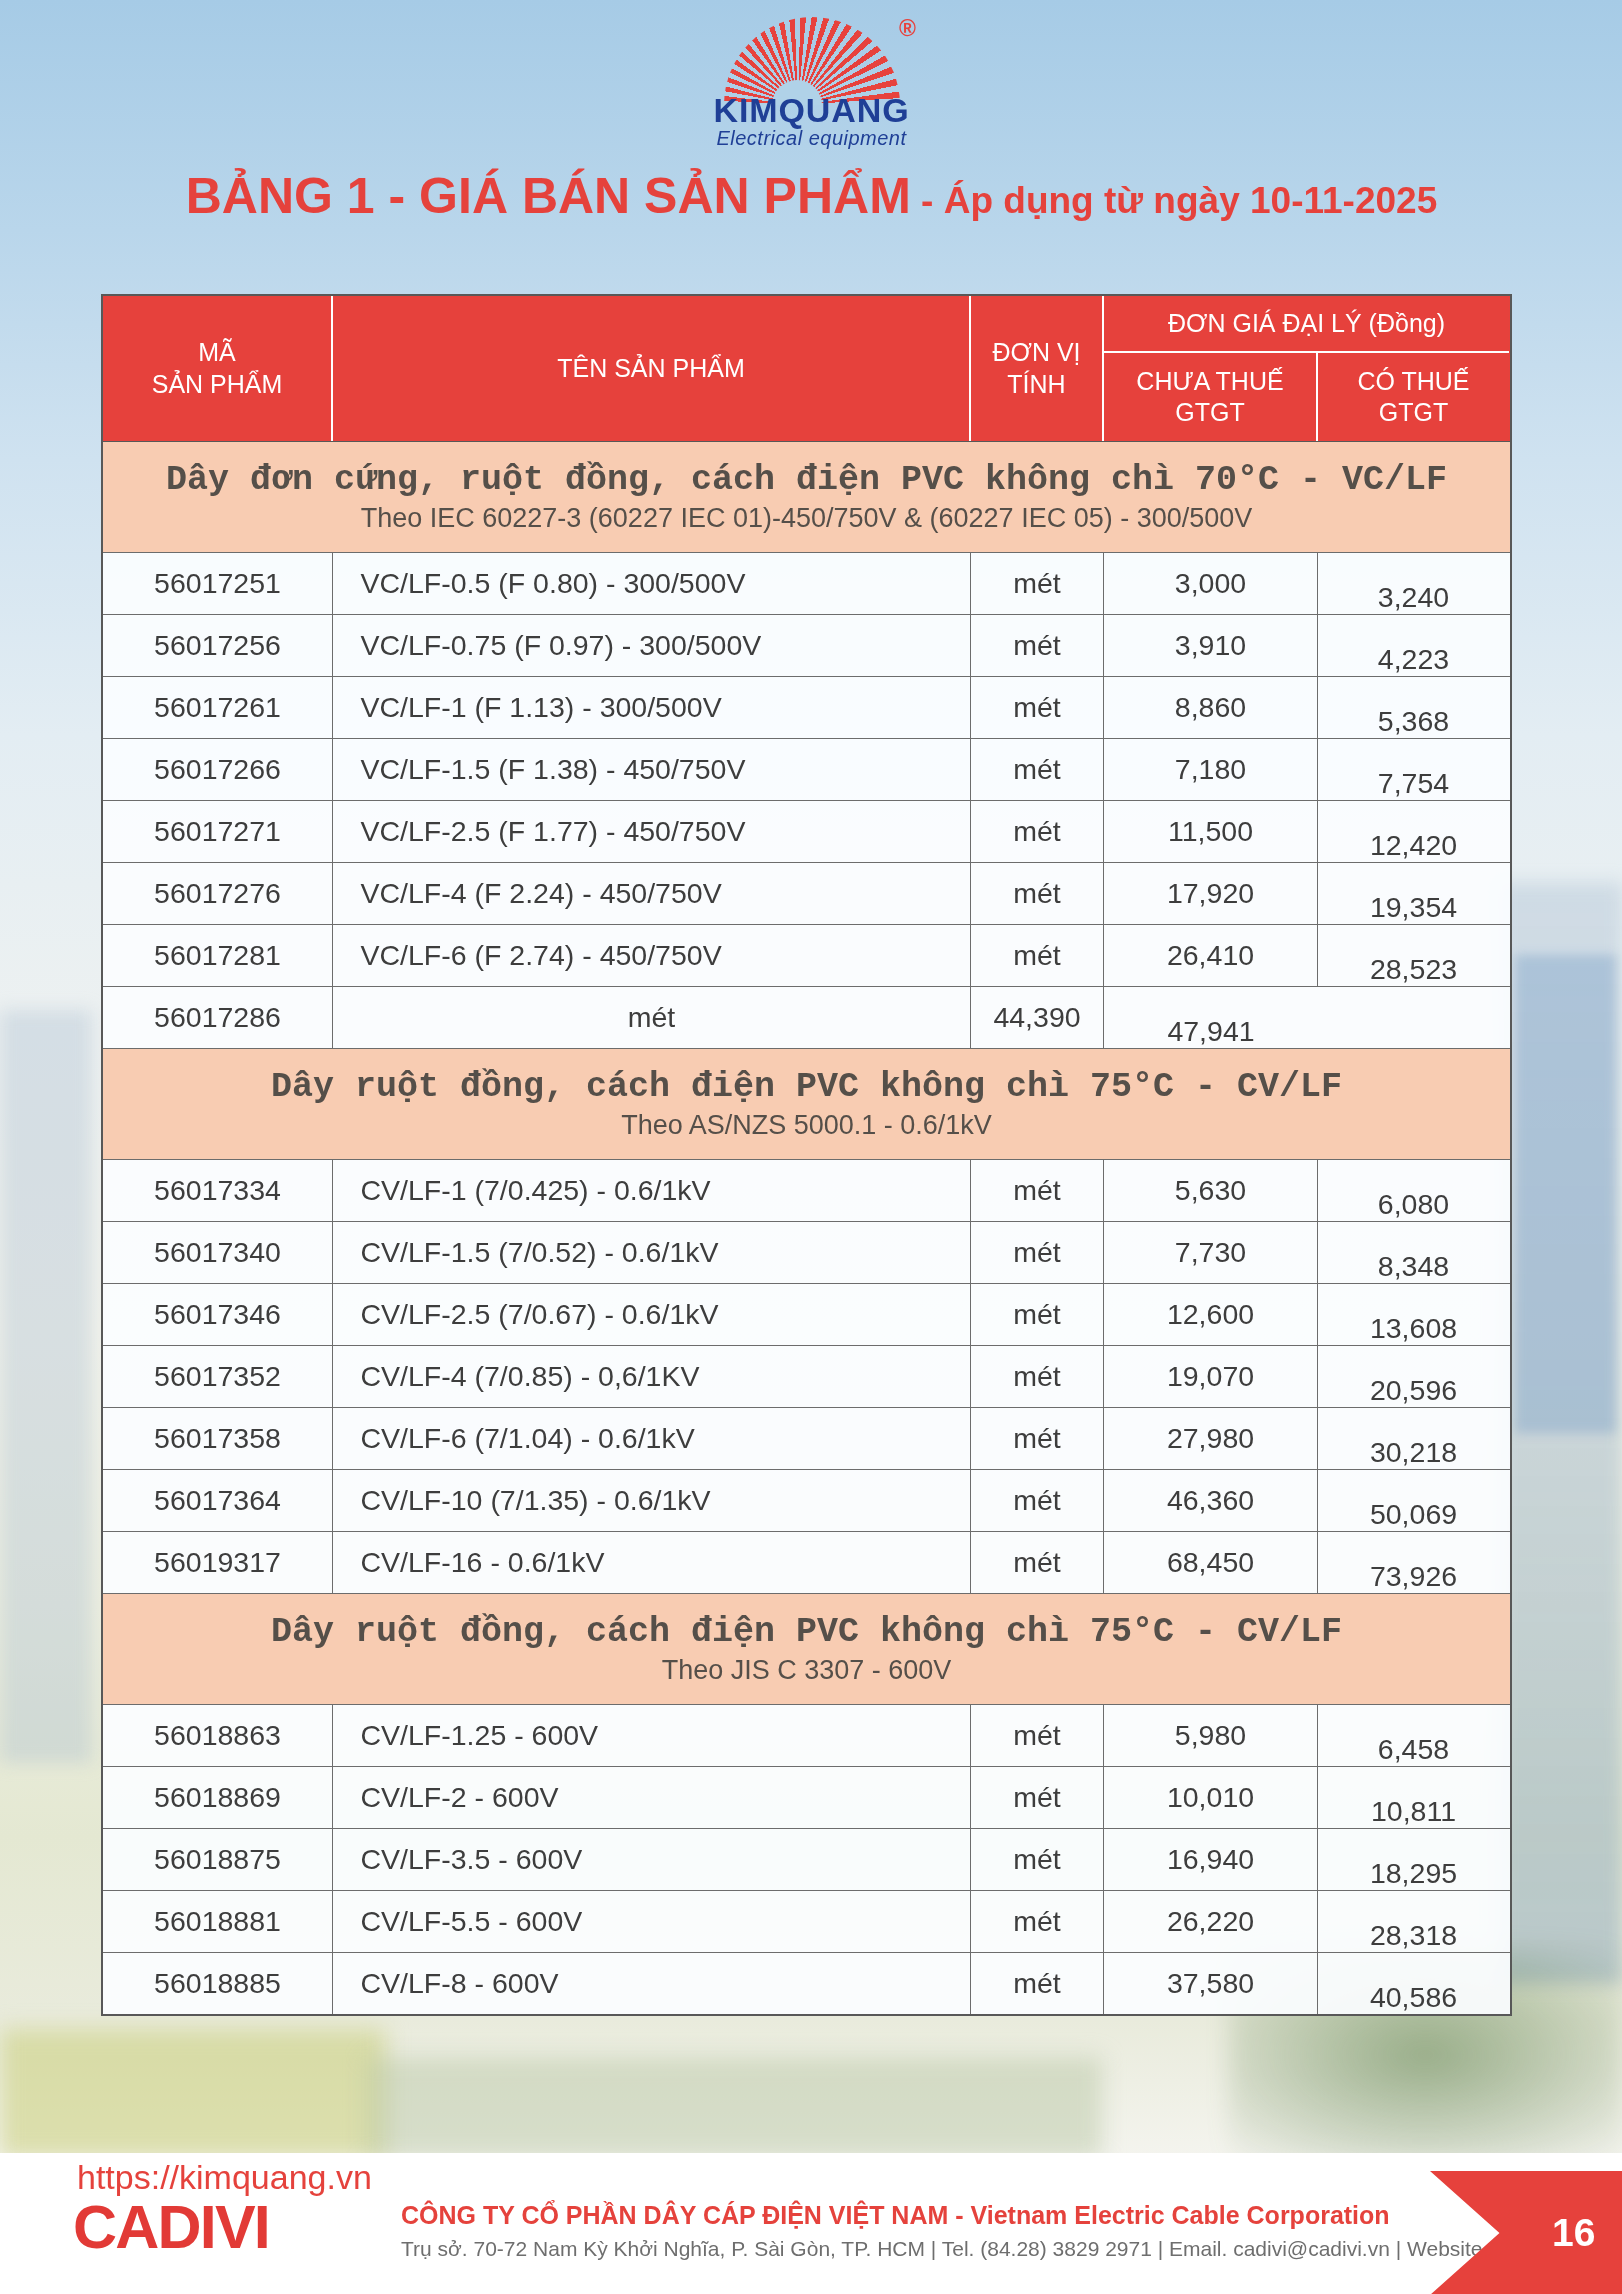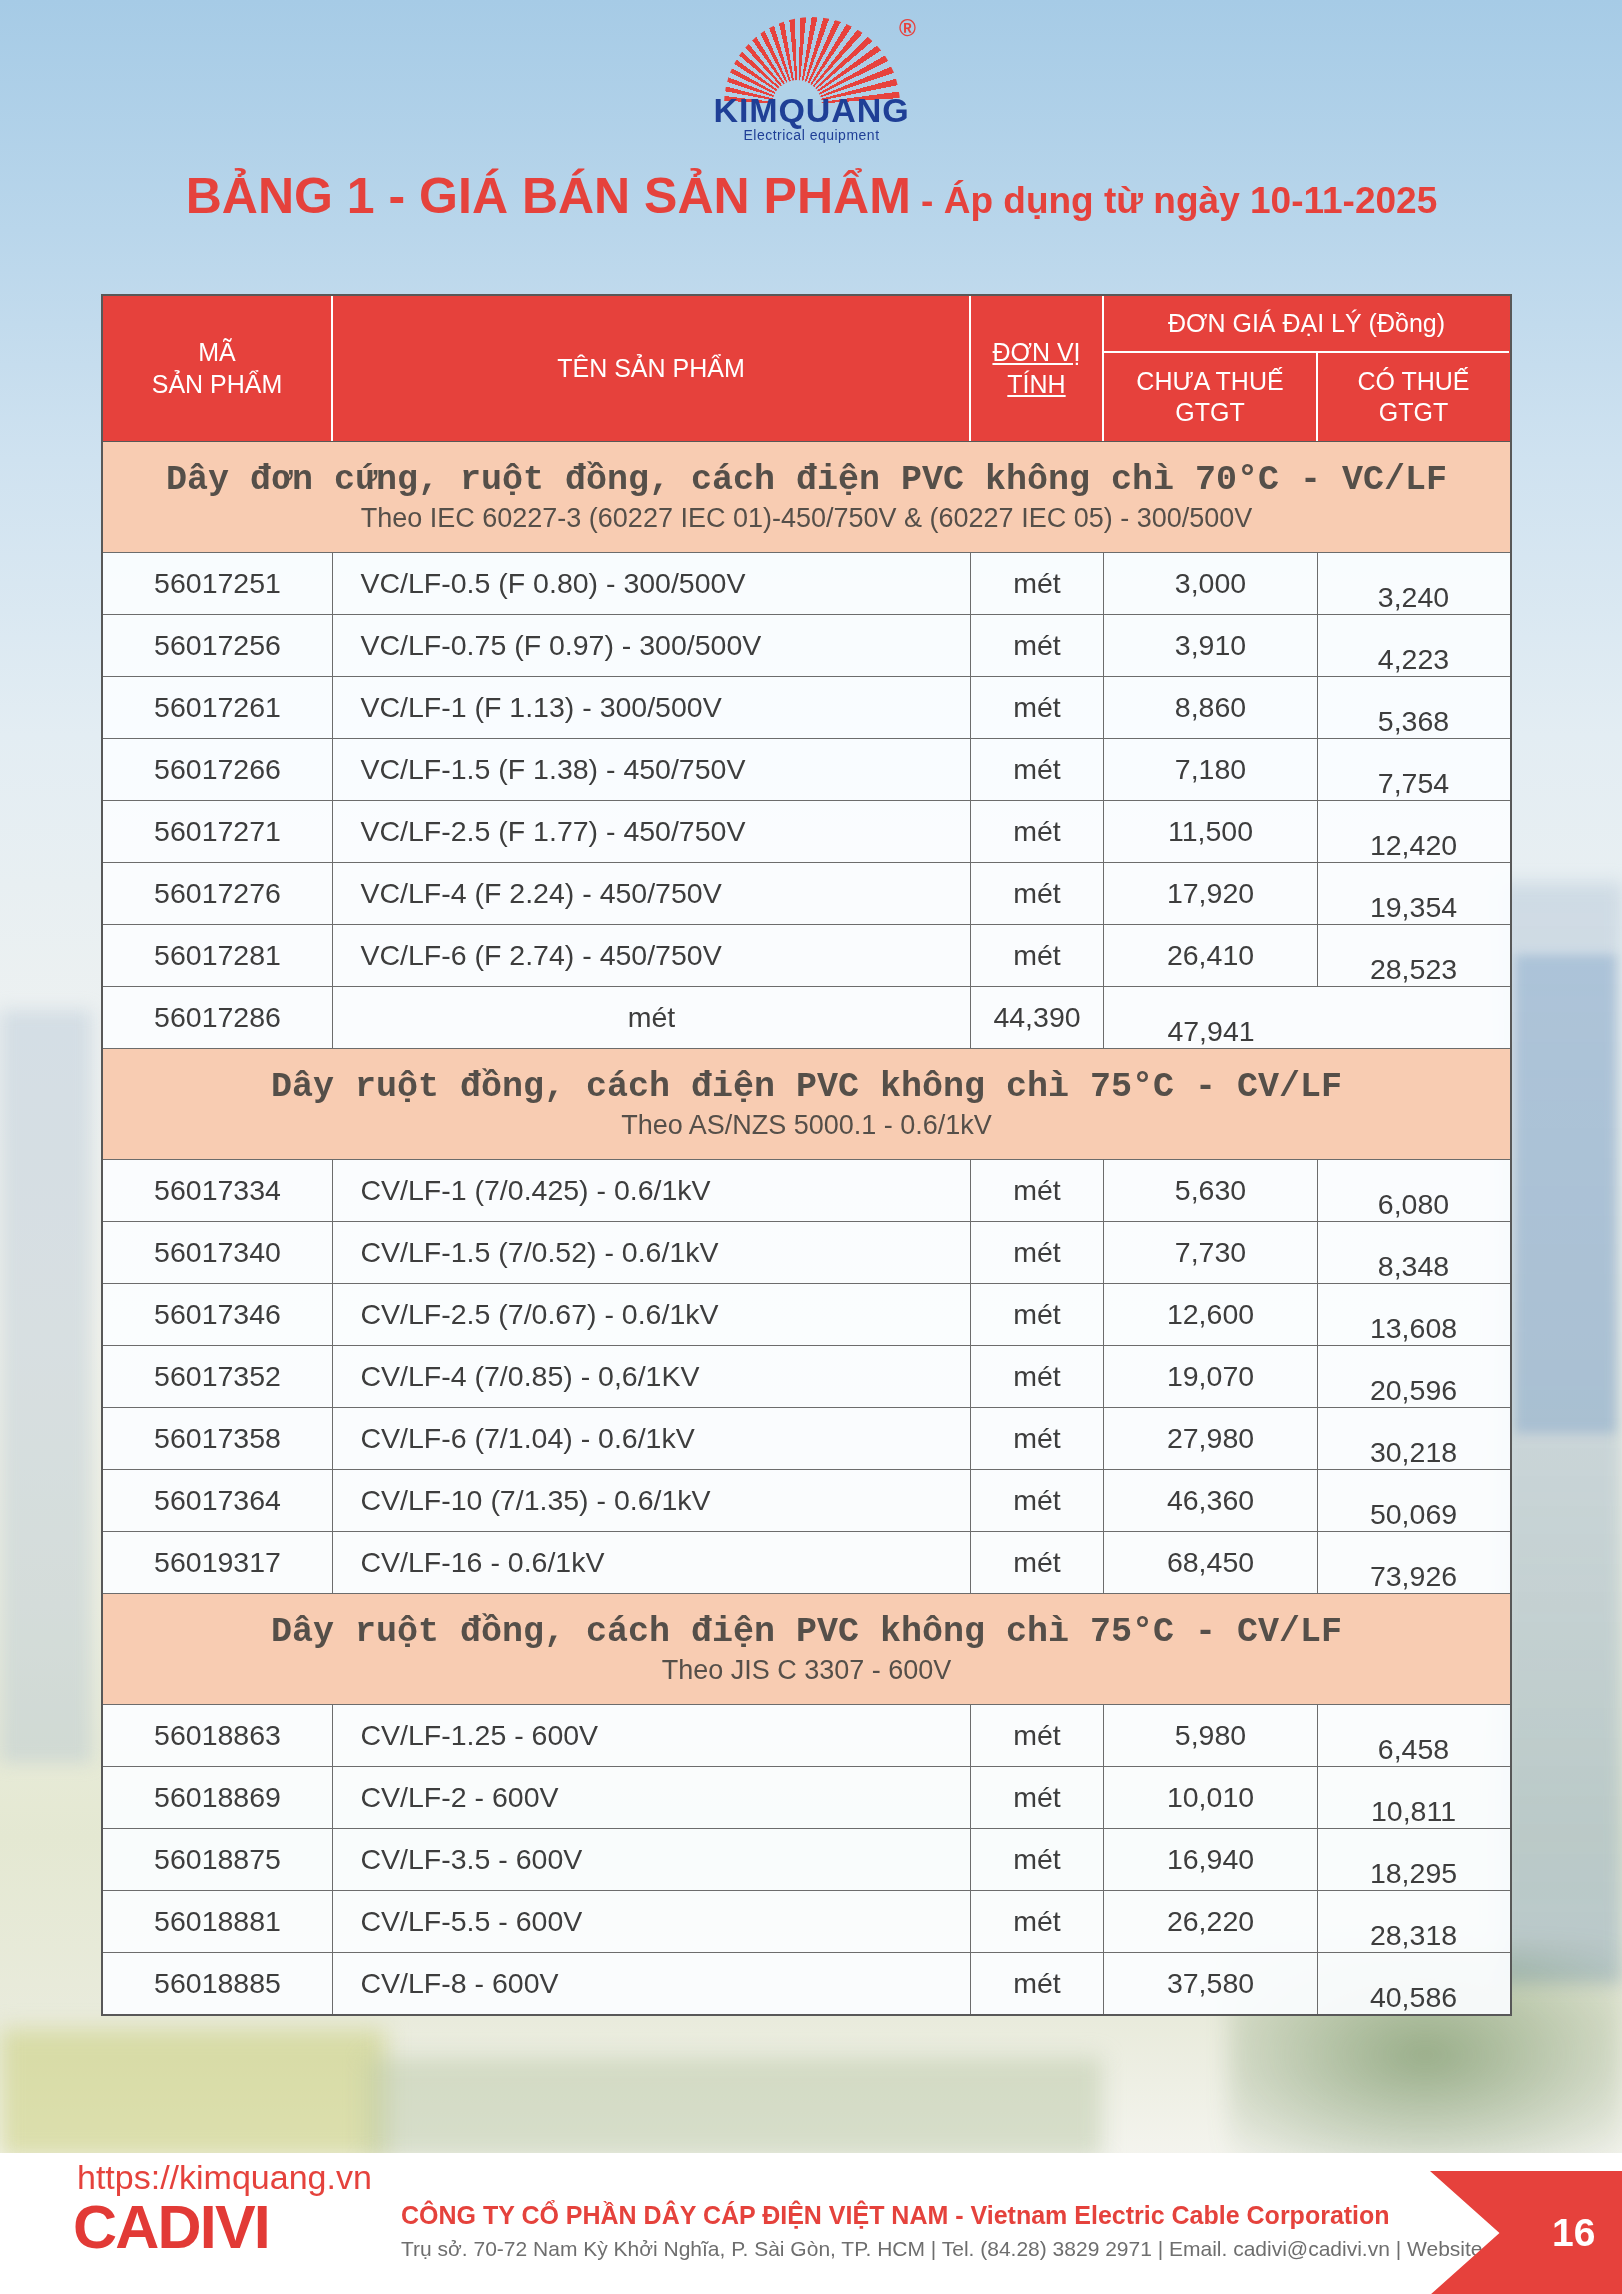"Electrical equipment" .brand-tagline { font-size: 14px -> 20px; font-style: none -> italic }
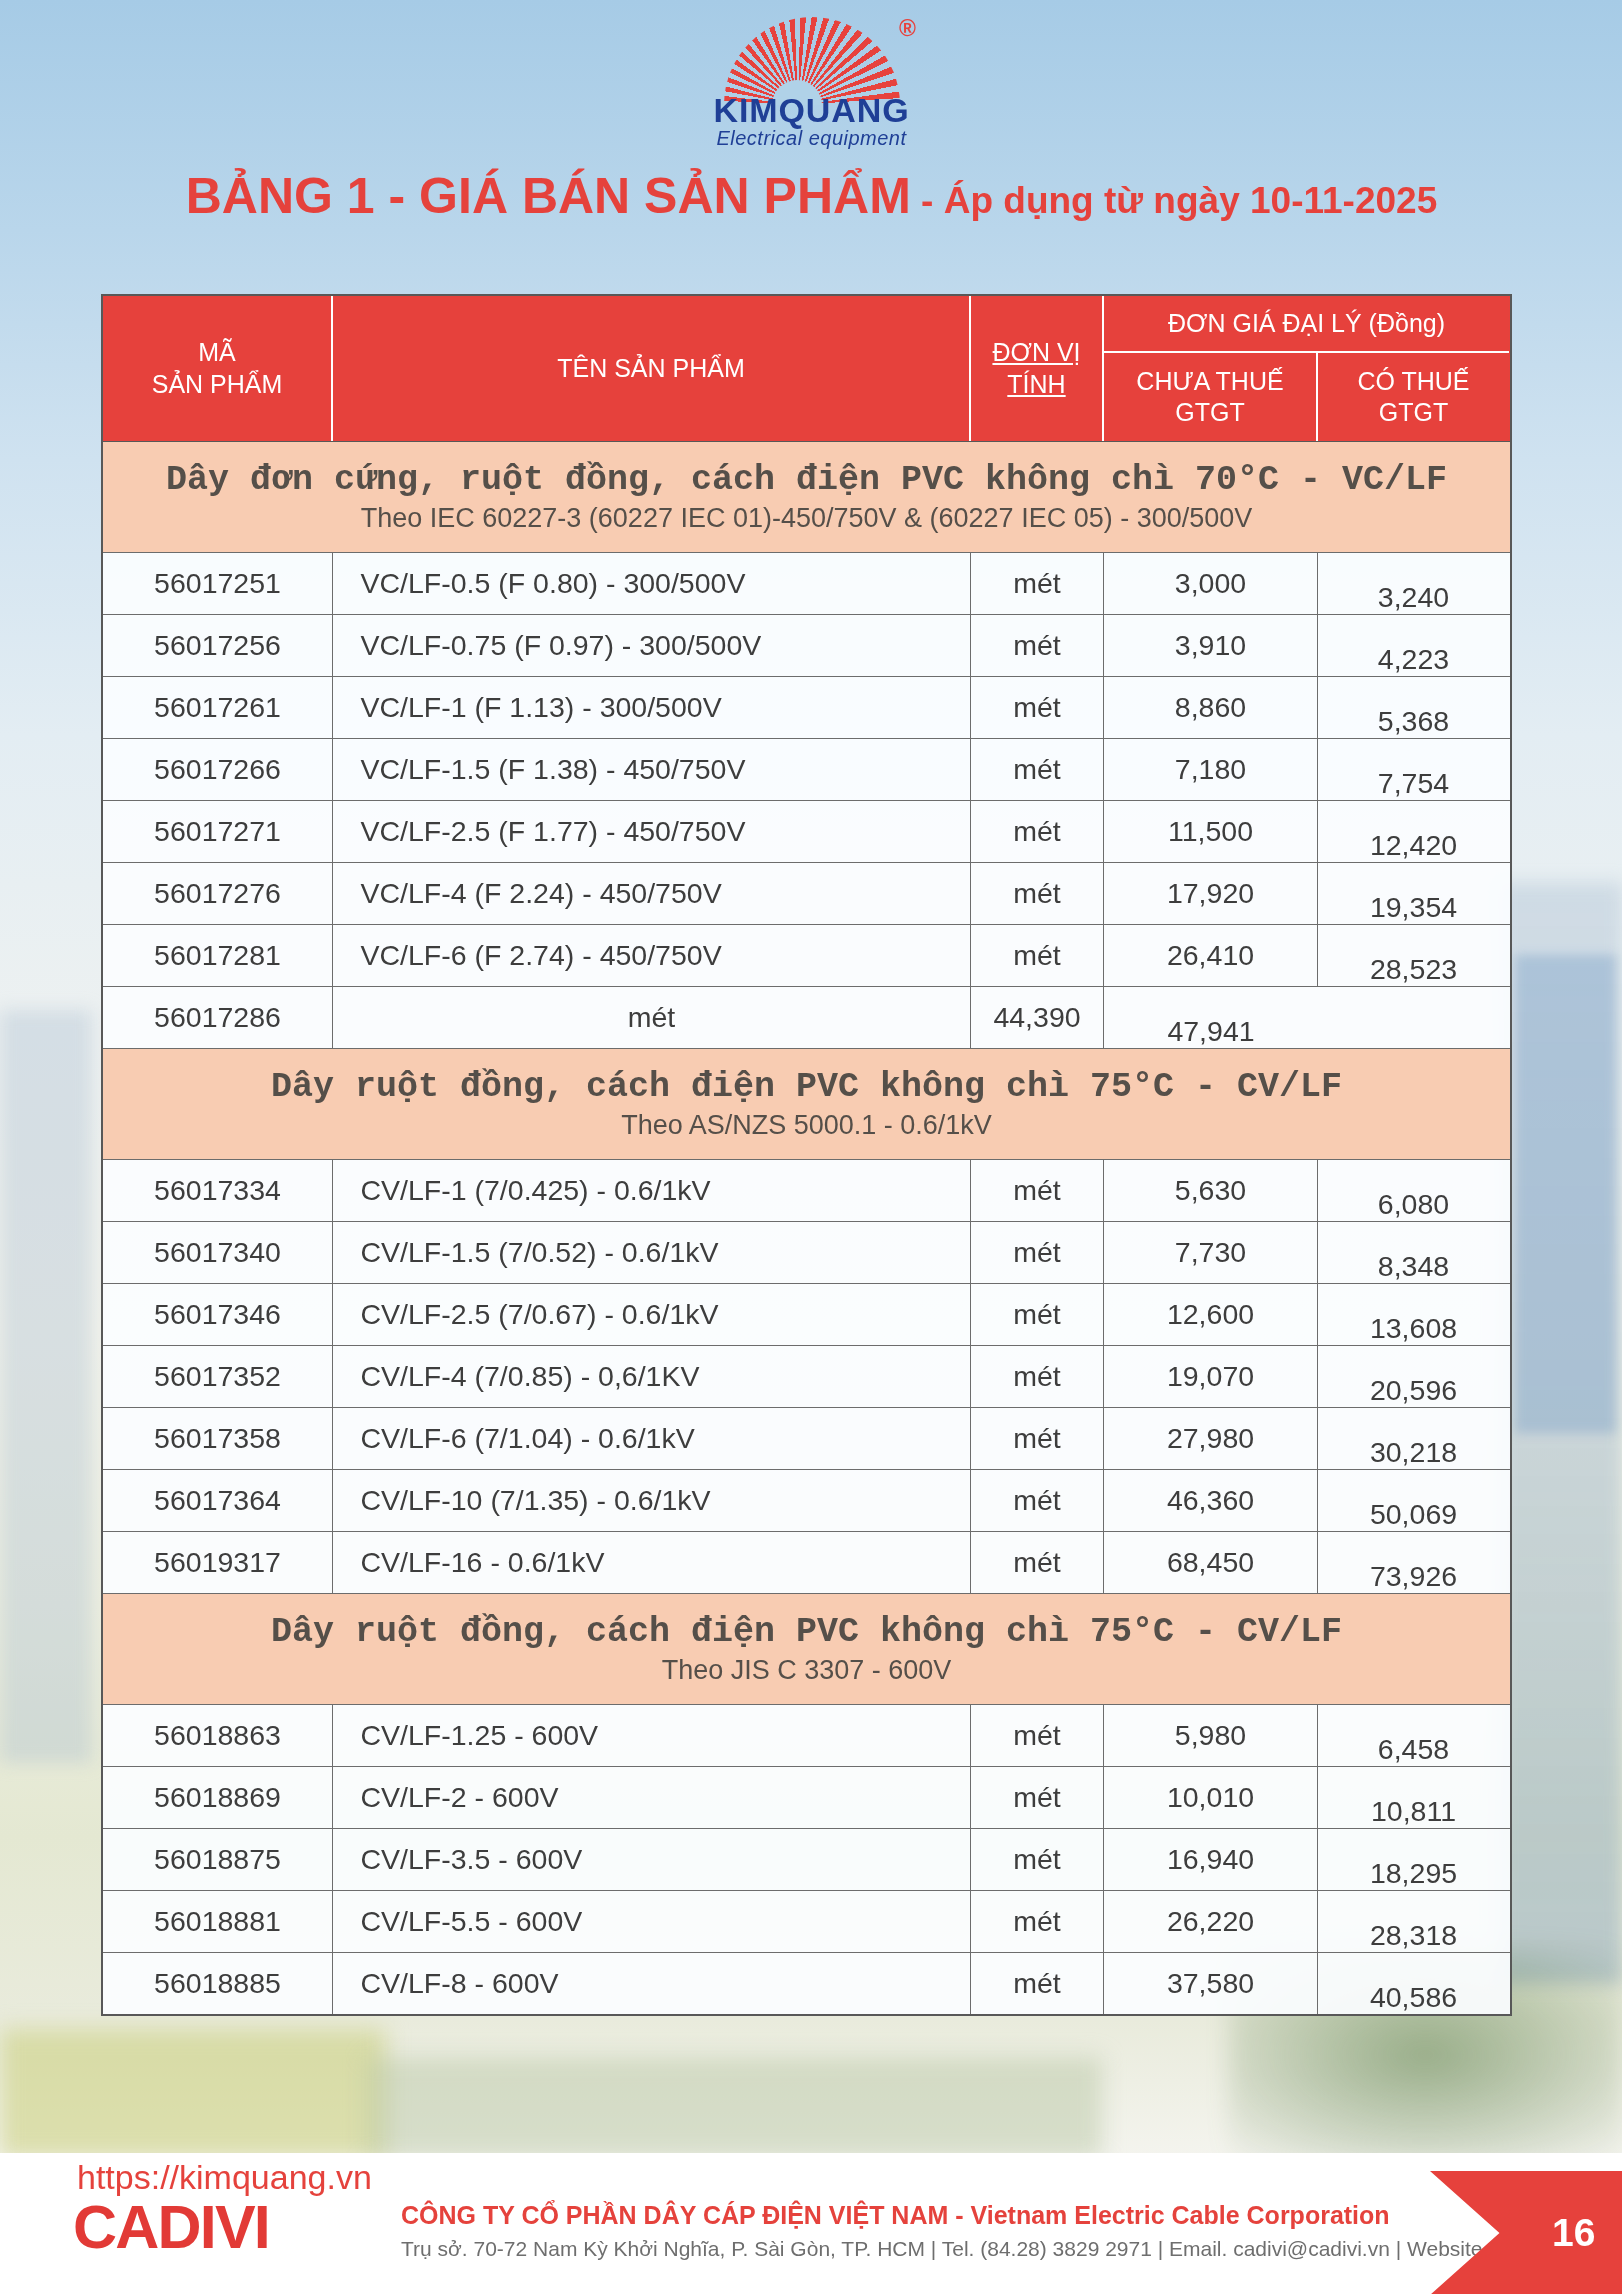"ĐƠN VỊ" .th.col3 { text-decoration: underline -> none }
